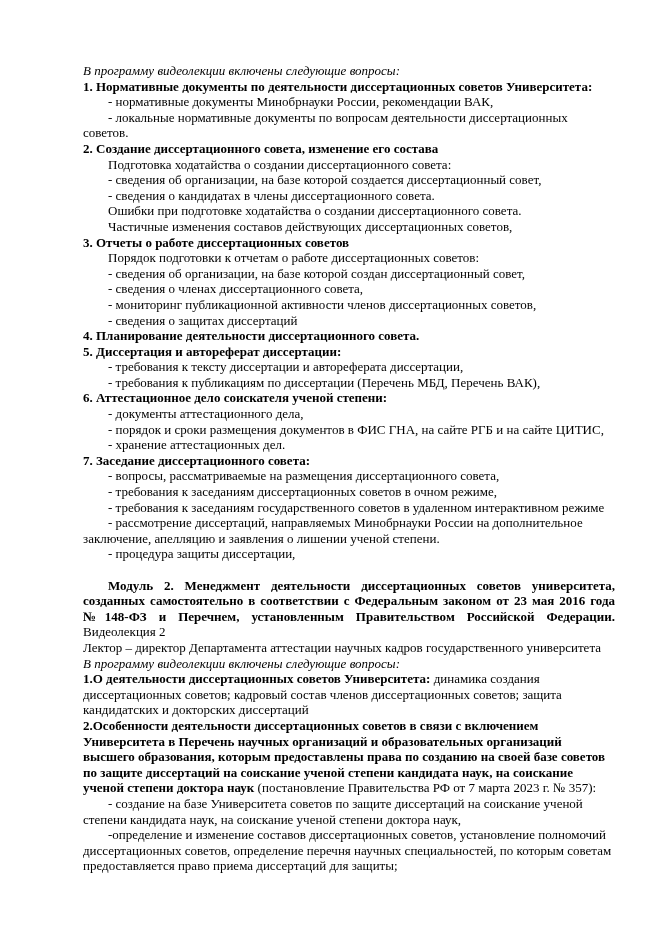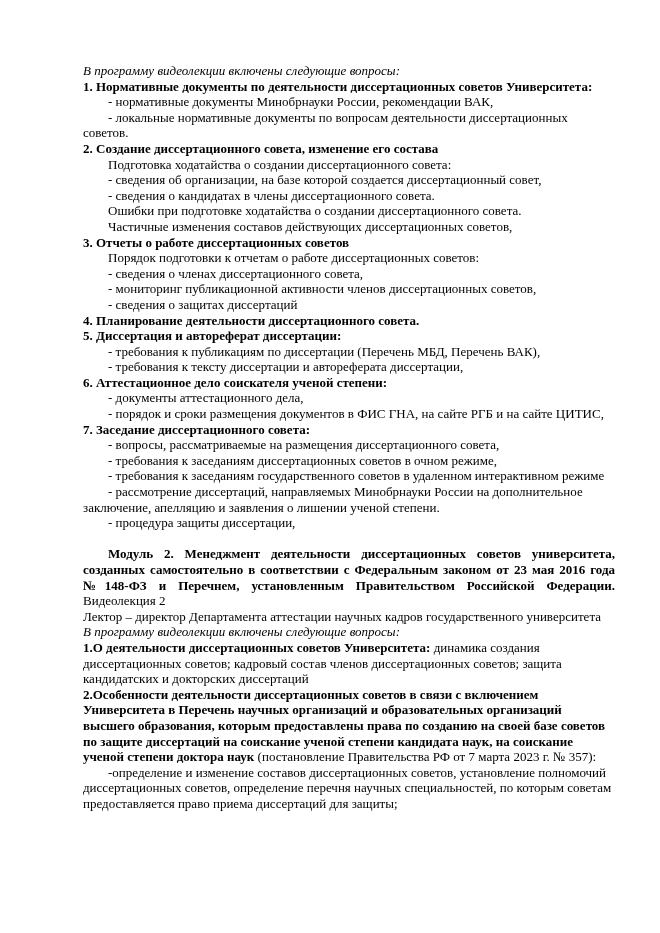"- сведения об организации, на базе которой создан" p.para { html: none -> <p><span>- сведения об организации, на базе которой создан диссертационный совет,</span></p> }
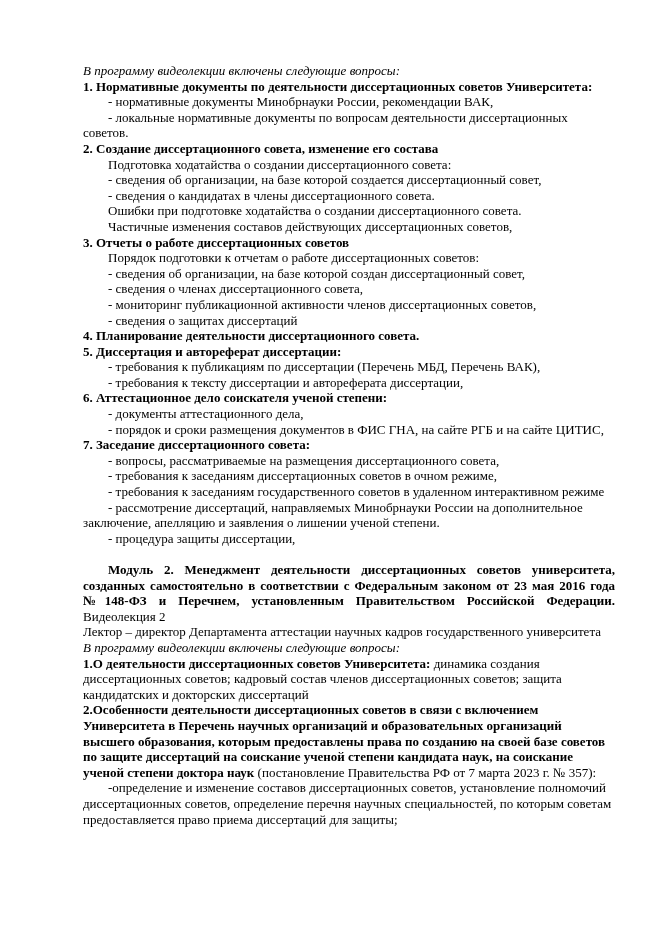"- требования к публикациям по" p.para { order: before "- требования к тексту диссертации" -> after "- требования к тексту диссертации" }
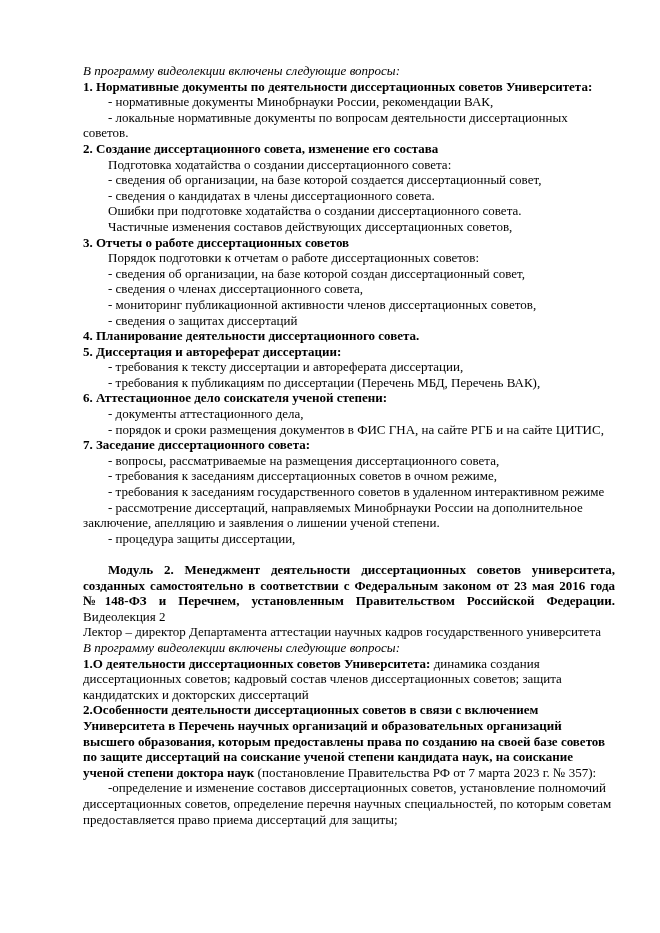"- хранение аттестационных дел." p.para { html: none -> <p><span>- хранение аттестационных дел.</span></p> }
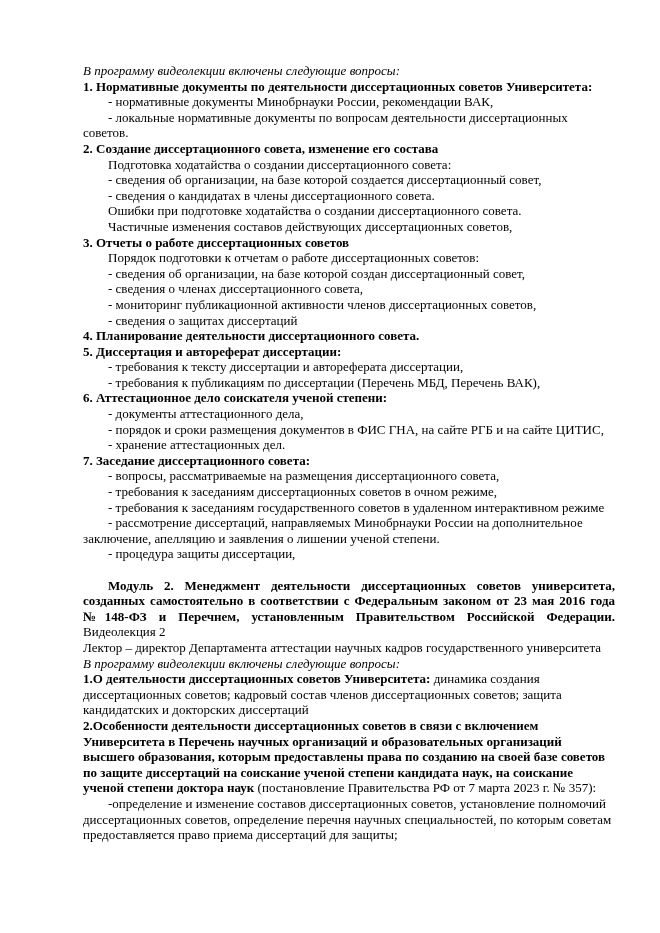"- создание на базе Университета" p.para { html: none -> <p><span>- создание на базе Университета советов по защите диссертаций на соискание ученой степени кандидата наук, на соискание ученой степени доктора наук,</span></p> }
